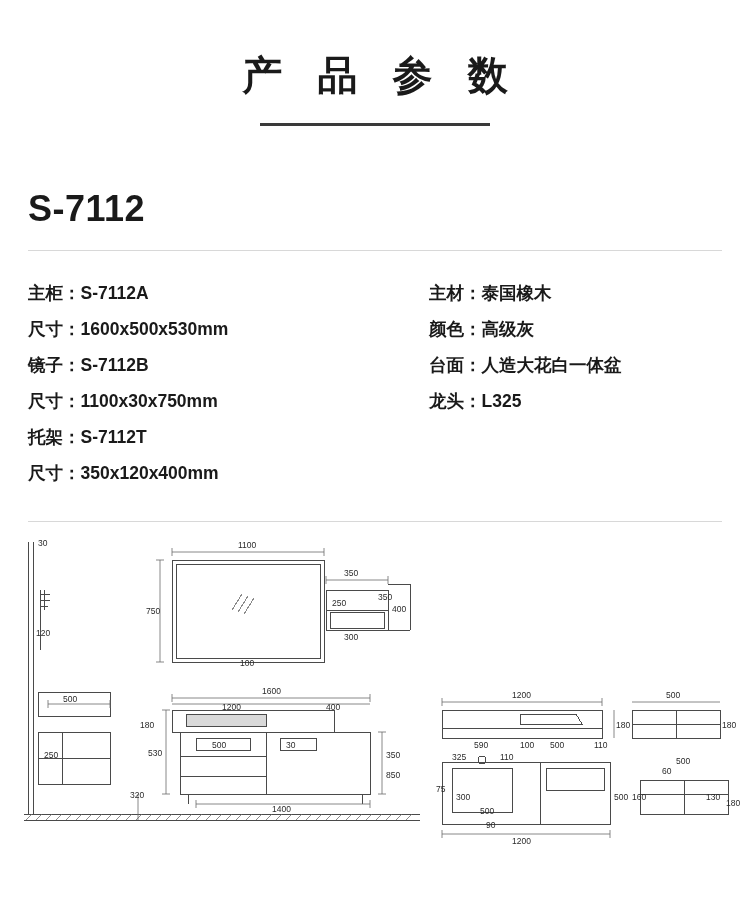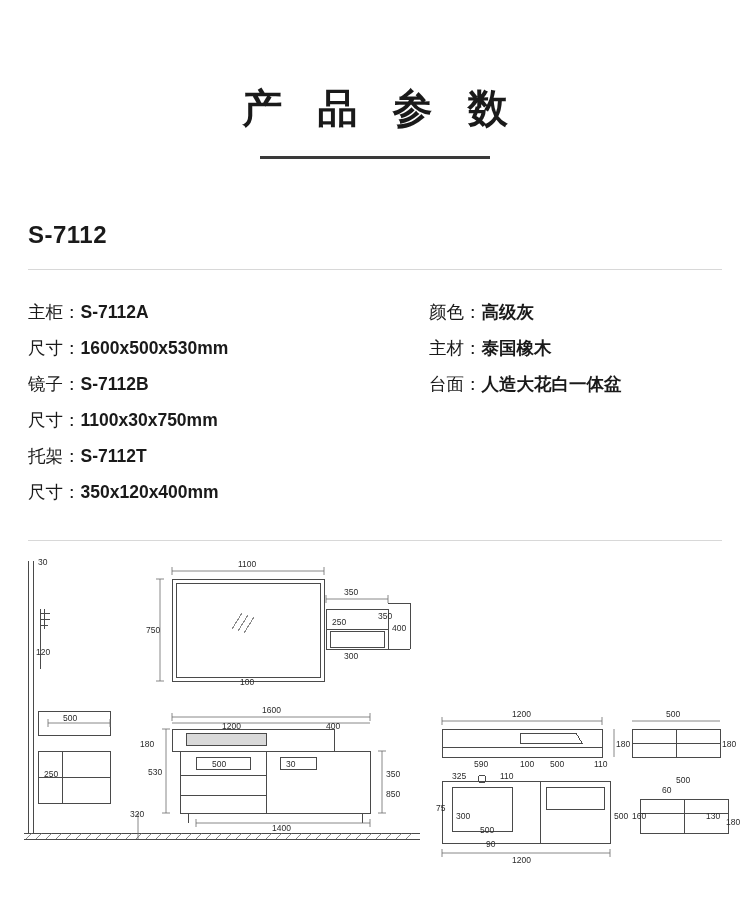"产 品 参 数" .page-title { padding-top: 84px -> 51px }
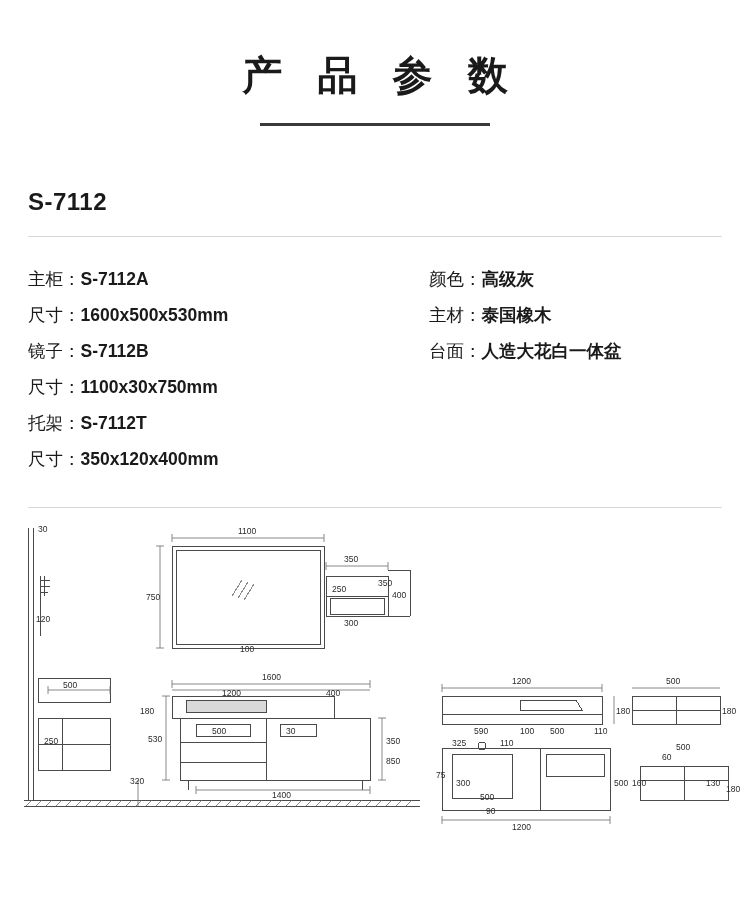"S-7112" .model-name { font-size: 24px -> 36px }
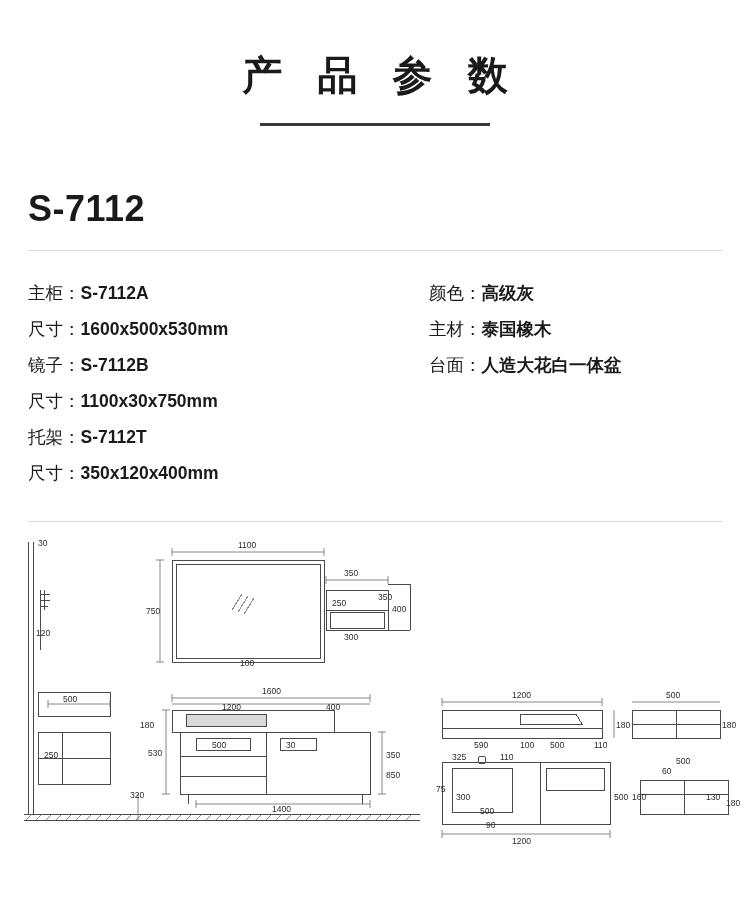"主柜：" .spec-label { font-weight: 400 -> 700 }
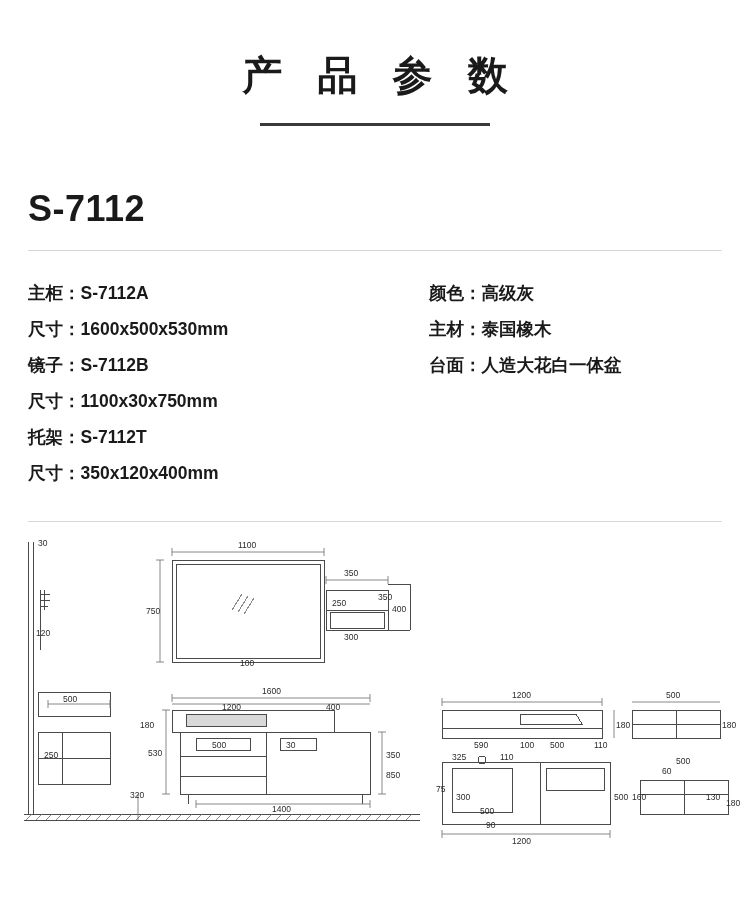"颜色：高级灰" div.spec-row { order: before "主材：泰国橡木" -> after "主材：泰国橡木" }
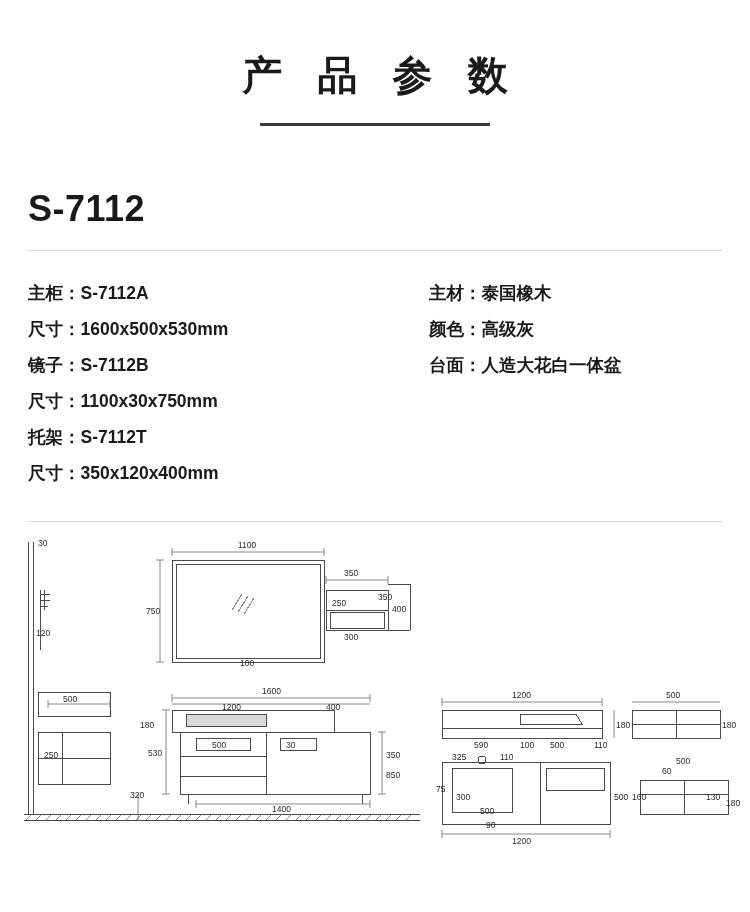"龙头：L325" div.spec-row { html: none -> <div> <span>龙头：</span><span>L325</span> </div> }
